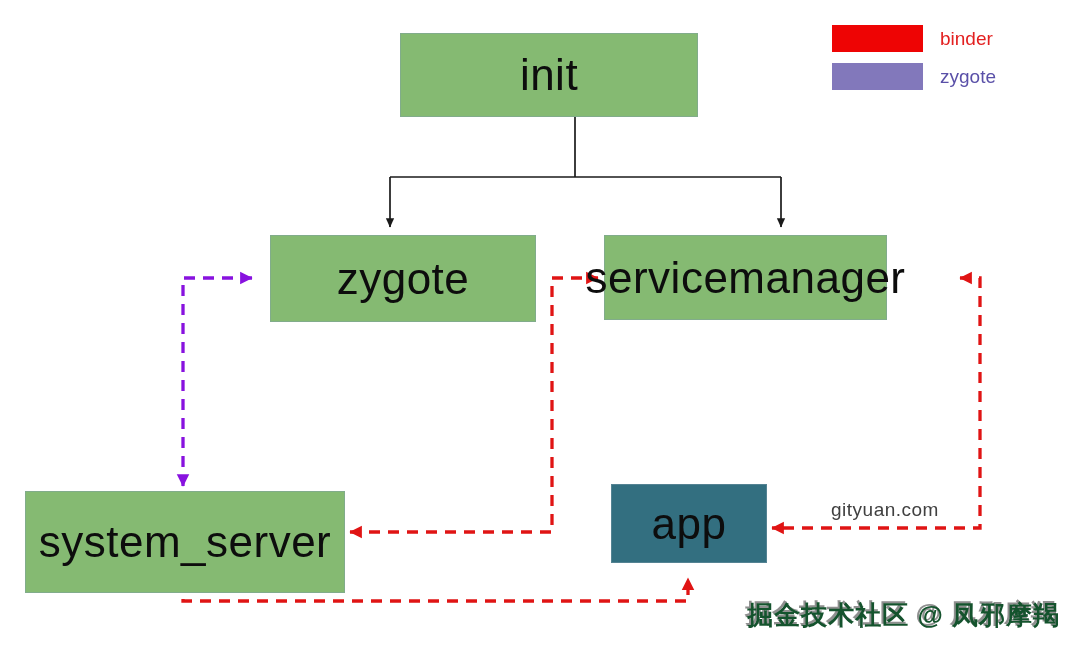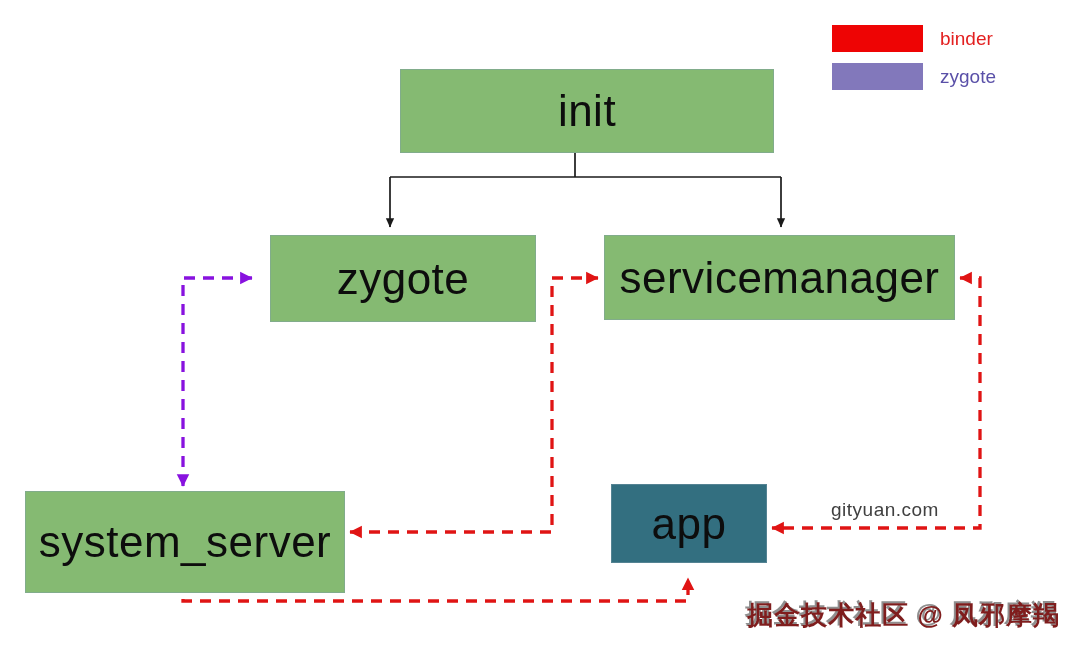"init" .node-init { margin-top: 36px -> none; width: 374px -> 298px }
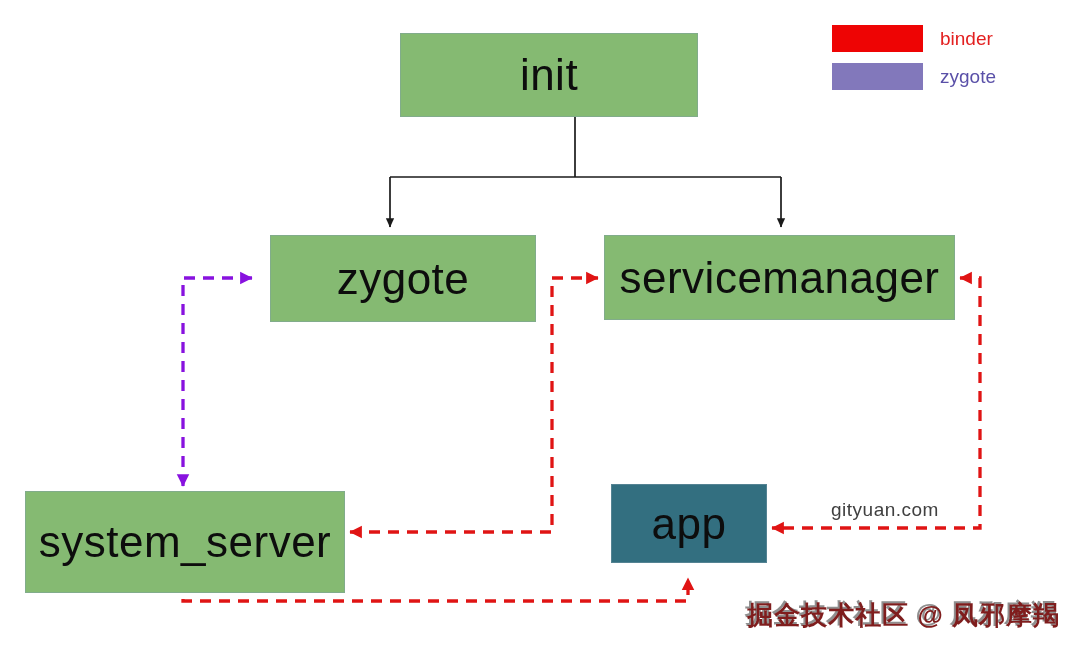"servicemanager" .node-servicemanager { width: 351px -> 283px }
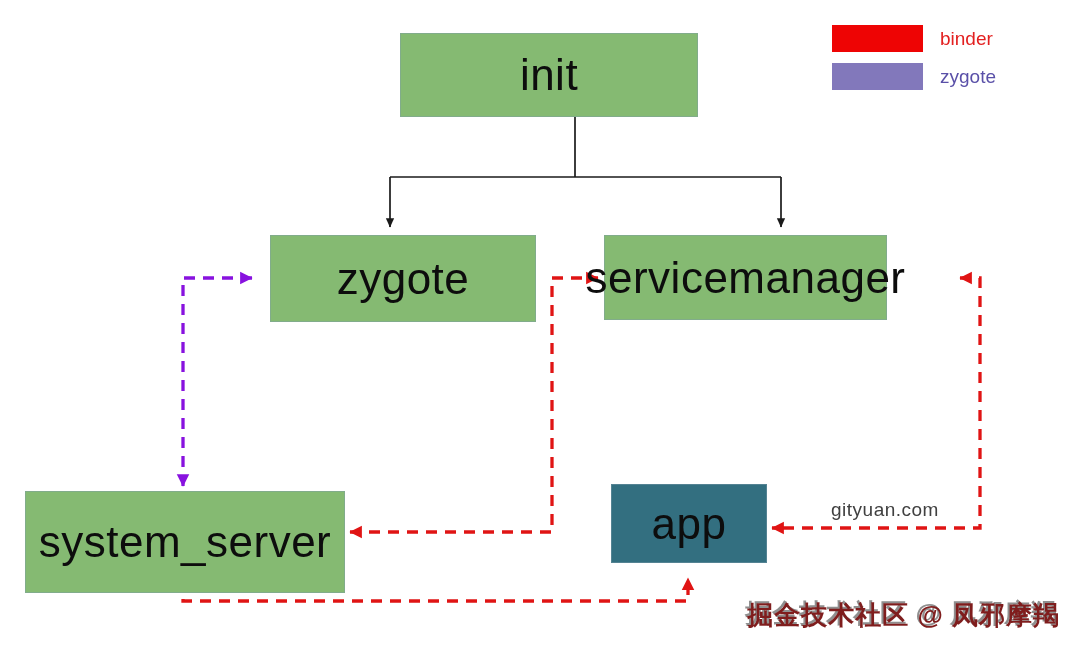"掘金技术社区 @ 凤邪摩羯" .caption { color: #7f1d1d -> #14532d }
